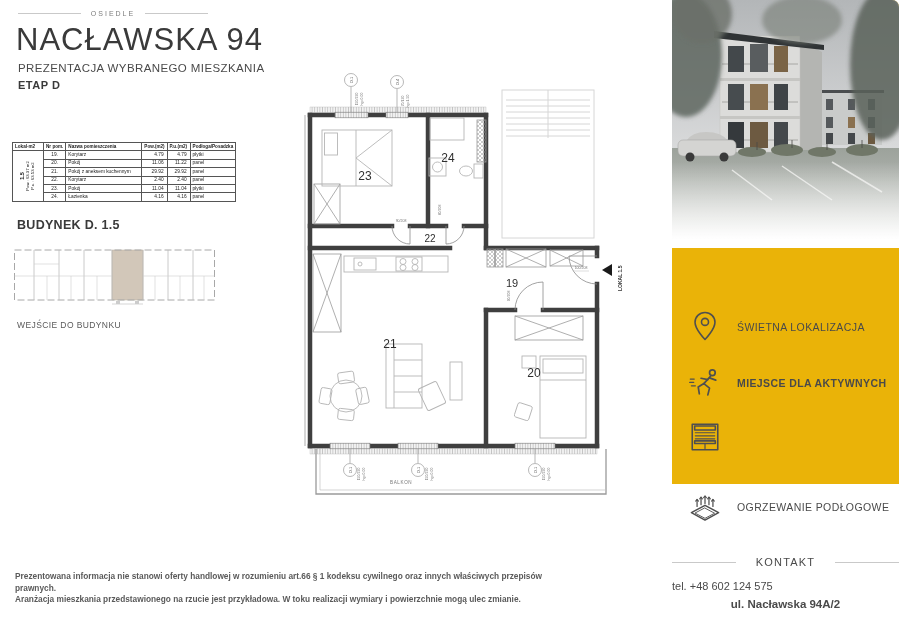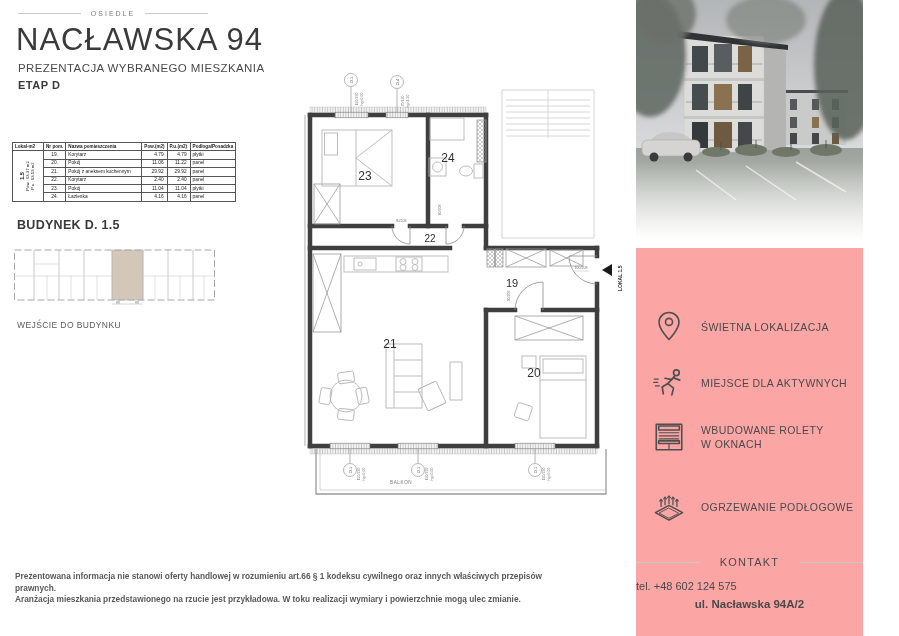"ŚWIETNA LOKALIZACJA" .right-panel { background: #fca5a5 -> #eab308; height: 636px -> 484px; left: 636px -> 672px }
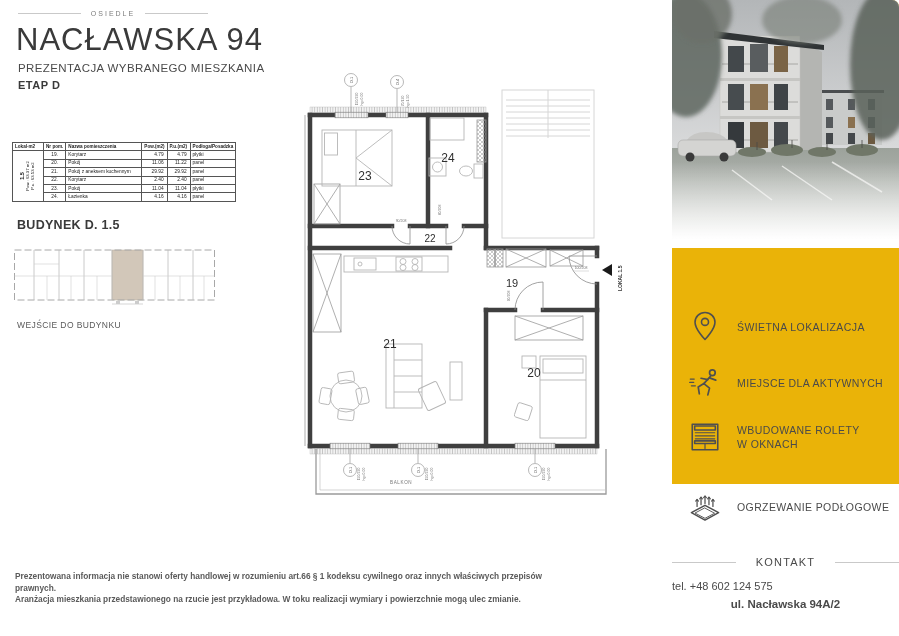"MIEJSCE DLA AKTYWNYCH" div.feature-row { font-weight: none -> bold }
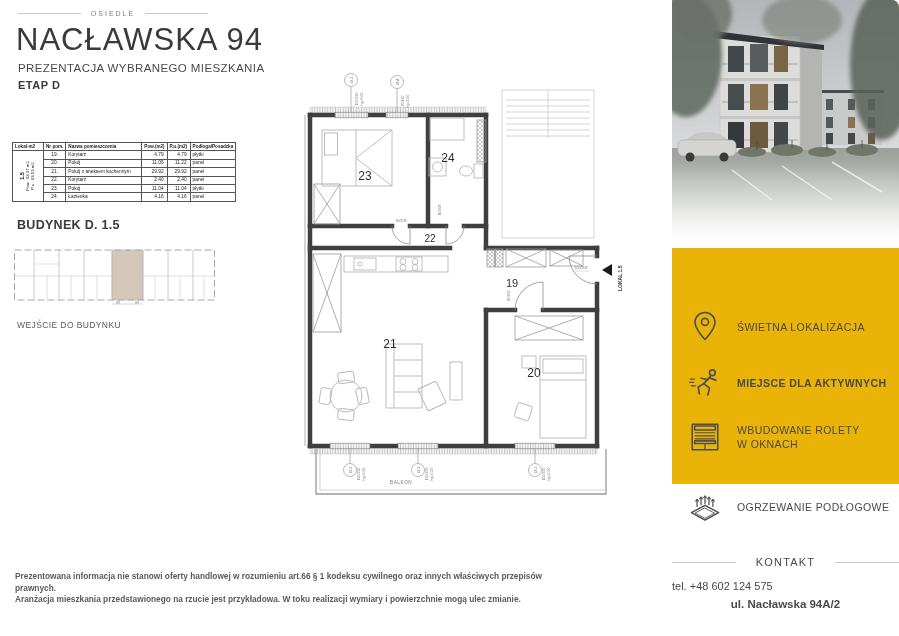"WBUDOWANE ROLETY" div.feature-label { html: <div>WBUDOWANE ROLETY W OKNACH</div> -> none }
